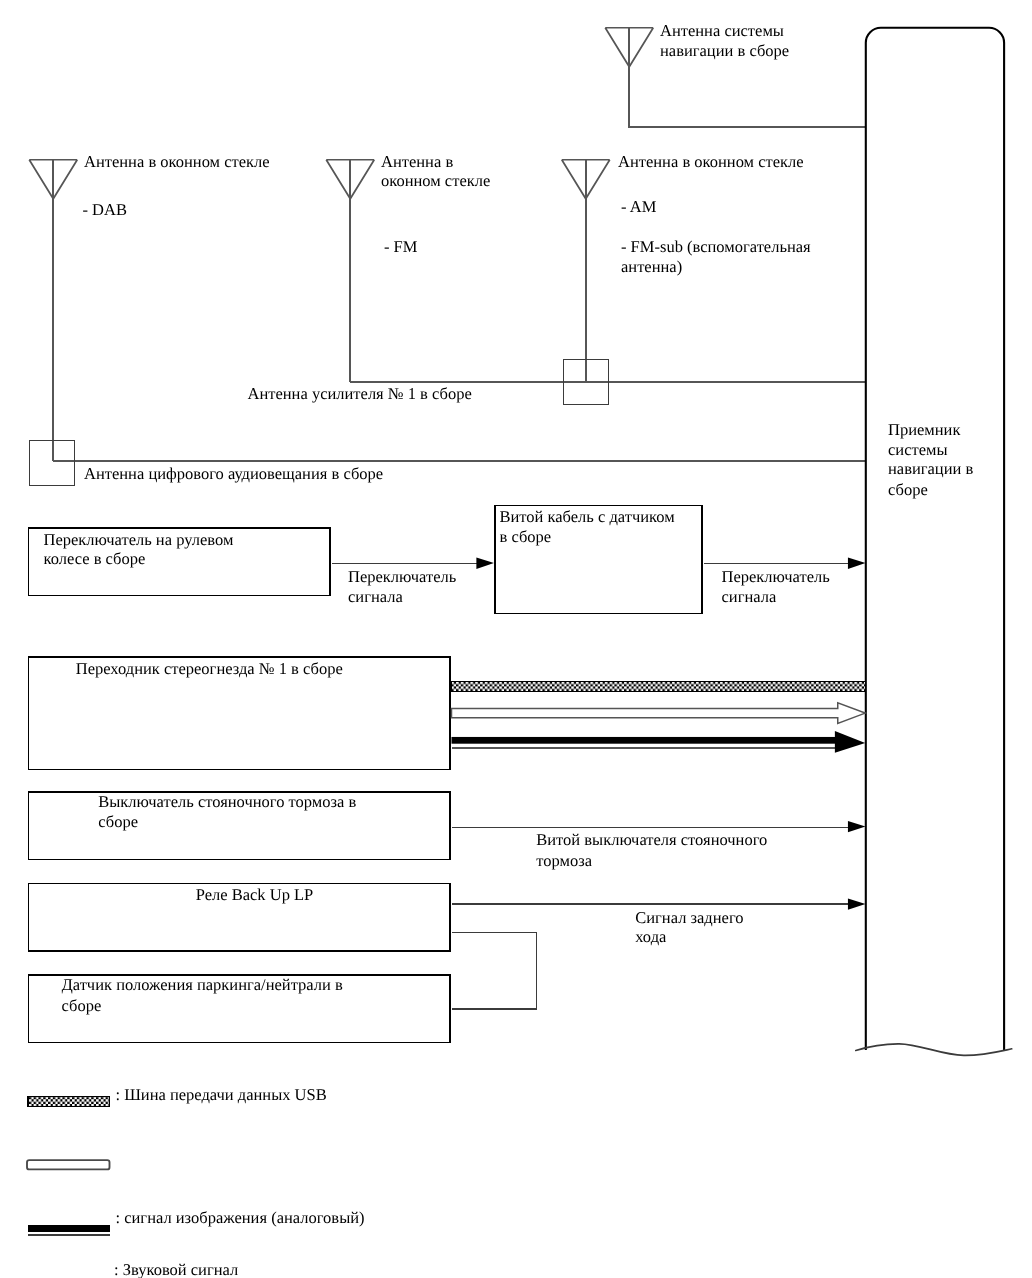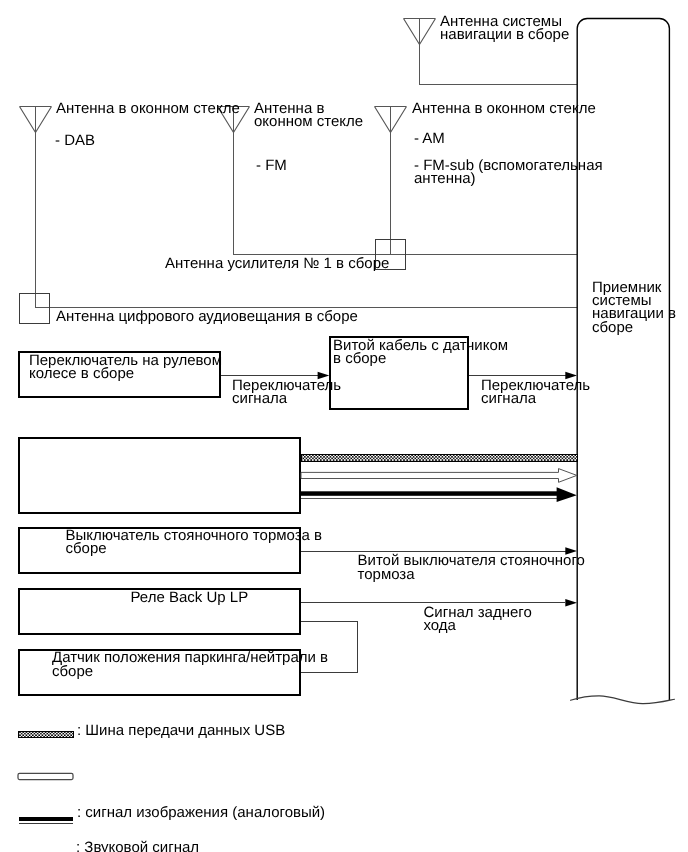"Антенна системы" .lbl { font-family: none -> Liberation Serif, serif; font-size: 15px -> 11px }
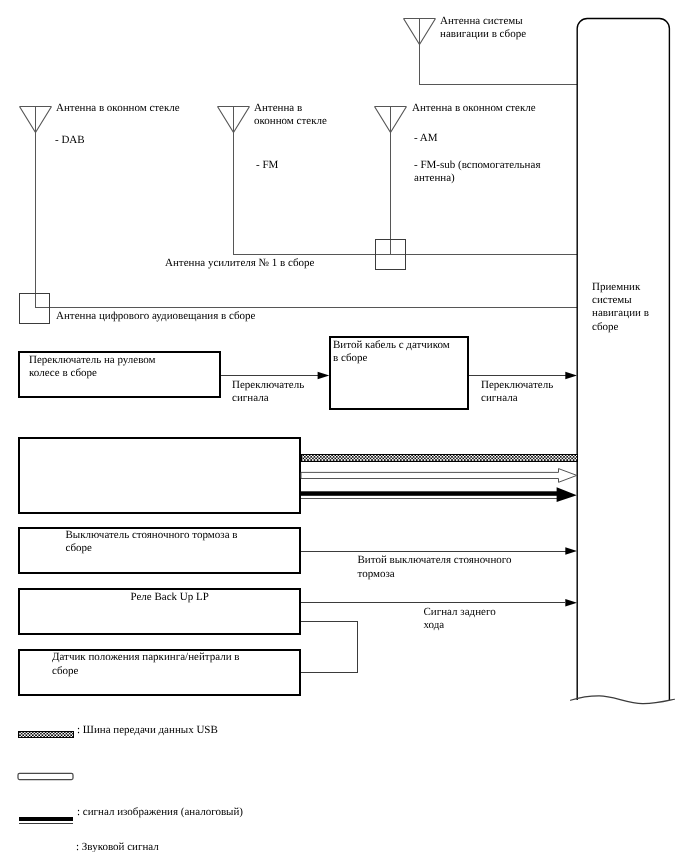"Переходник стереогнезда № 1 в" div.lbl { html: none -> <div>Переходник стереогнезда № 1 в сборе</div> }
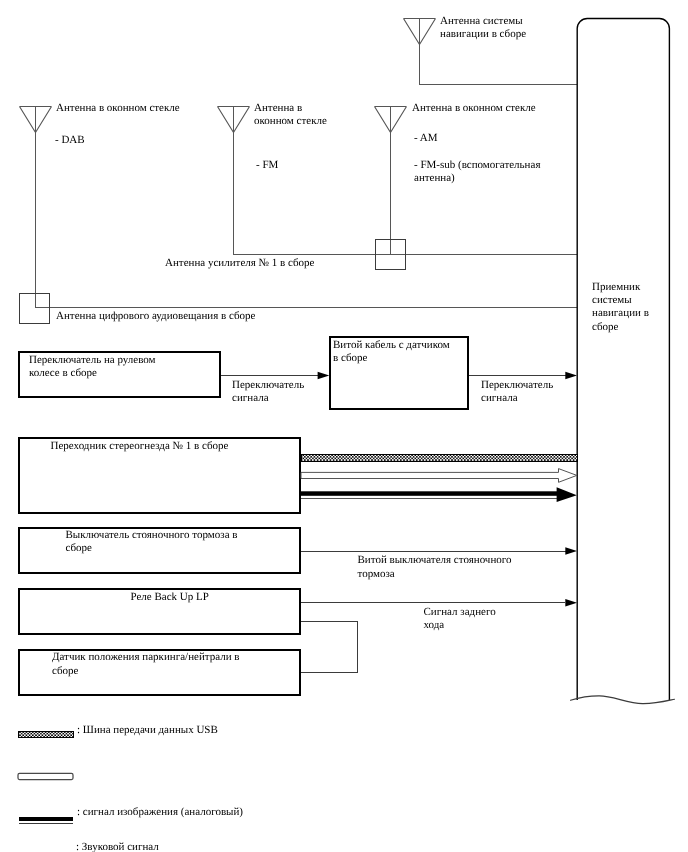"Датчик положения паркинга/нейтрали в" div.lbl { margin-left: 11px -> none }
